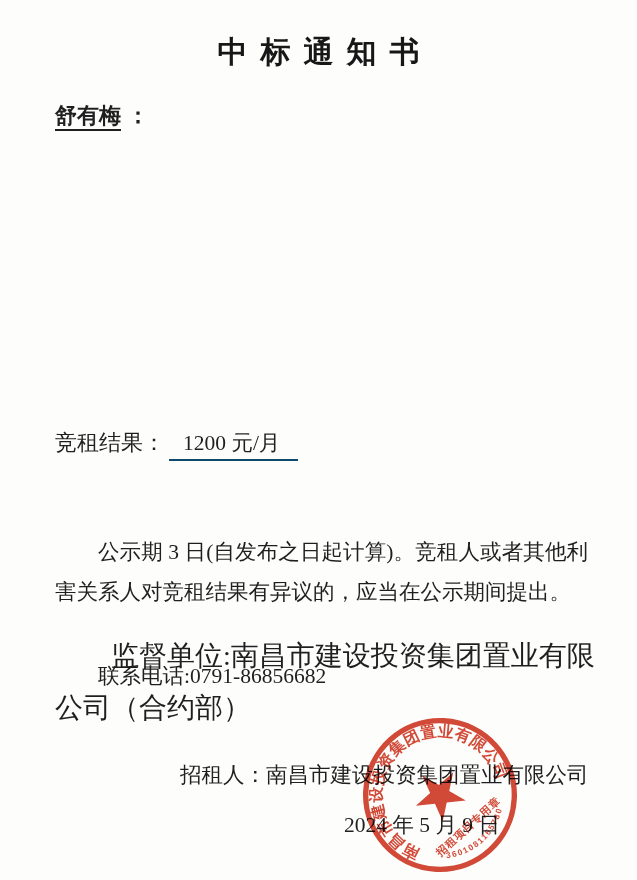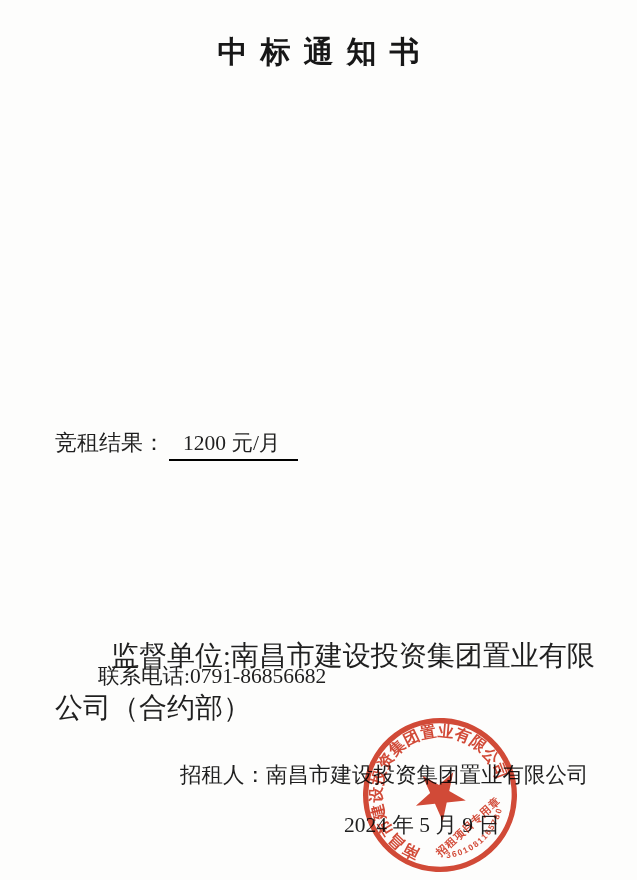"舒有梅 ：" div.addressee { html: none -> <div> <span>舒有梅</span><span>：</span> </div> }
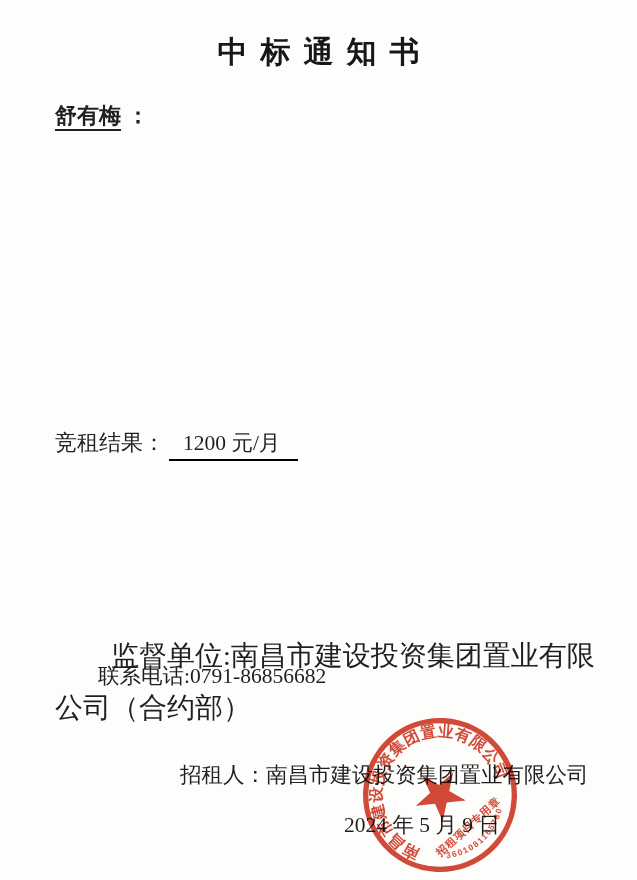"1200 元/月" .result-value { border-bottom: 2px solid #000000 -> 2px solid #0c4a6e }
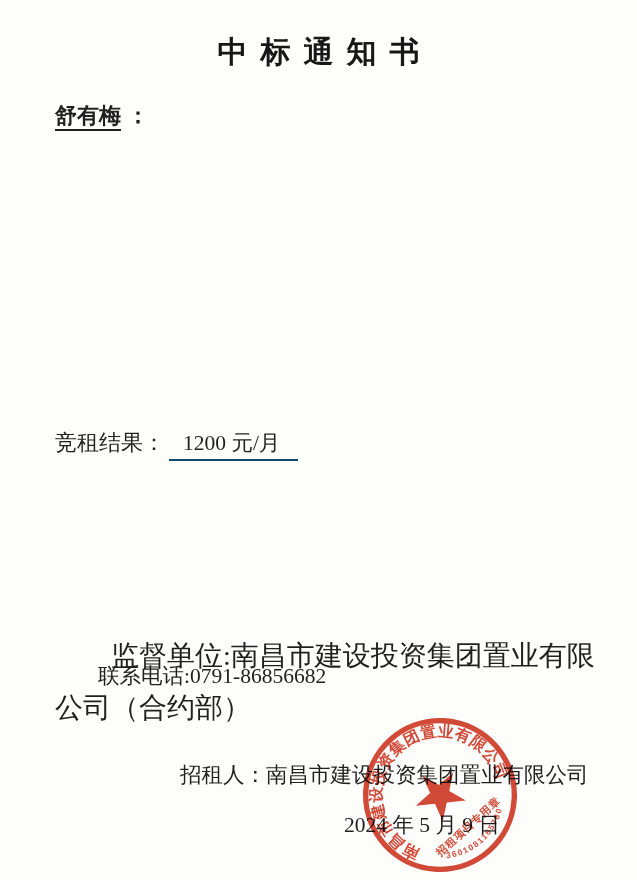"公示期 3" p.para { html: none -> <p>公示期 3 日(自发布之日起计算)。竞租人或者其他利害关系人对竞租结果有异议的，应当在公示期间提出。</p> }
